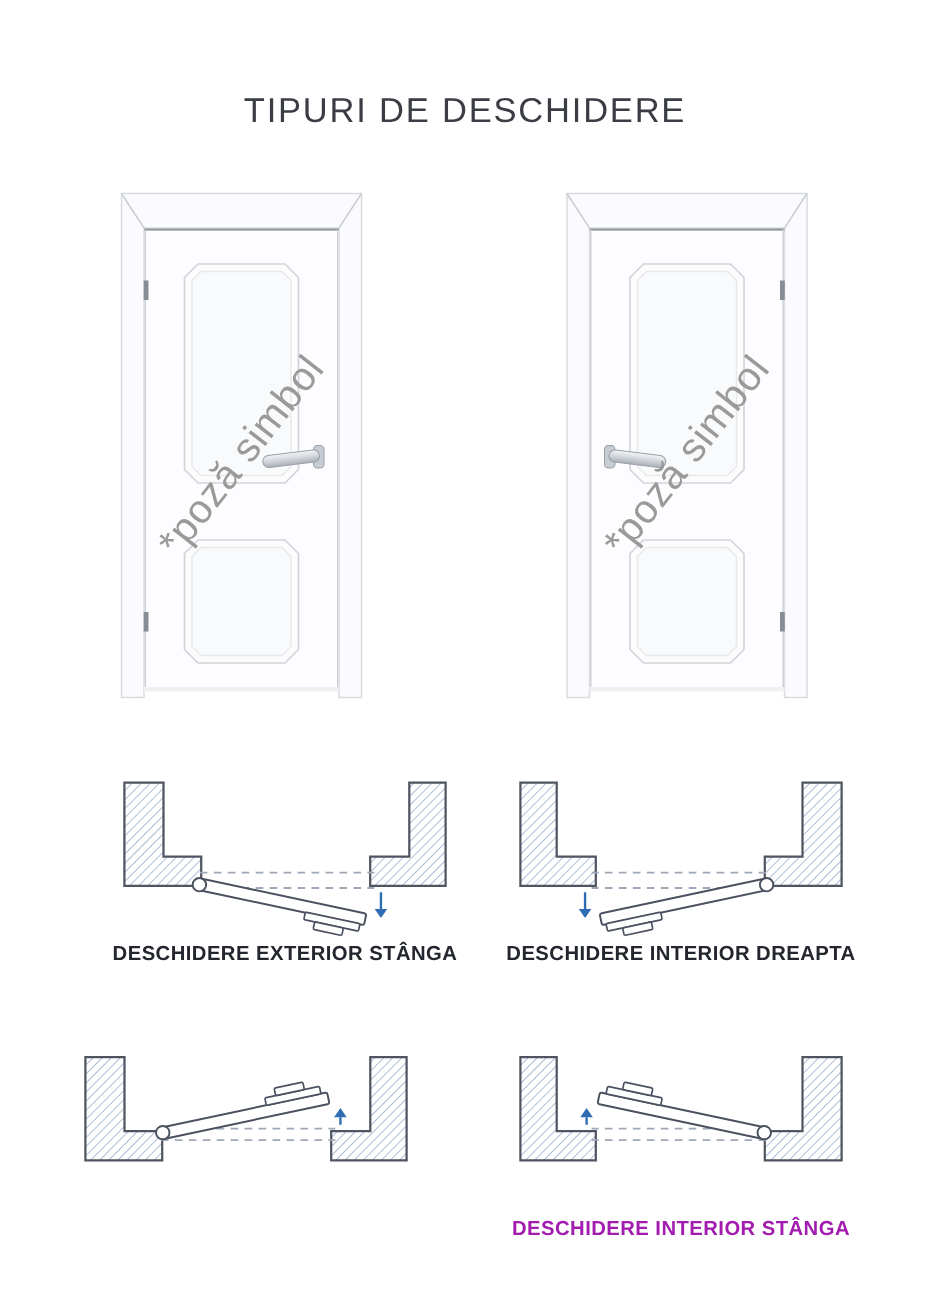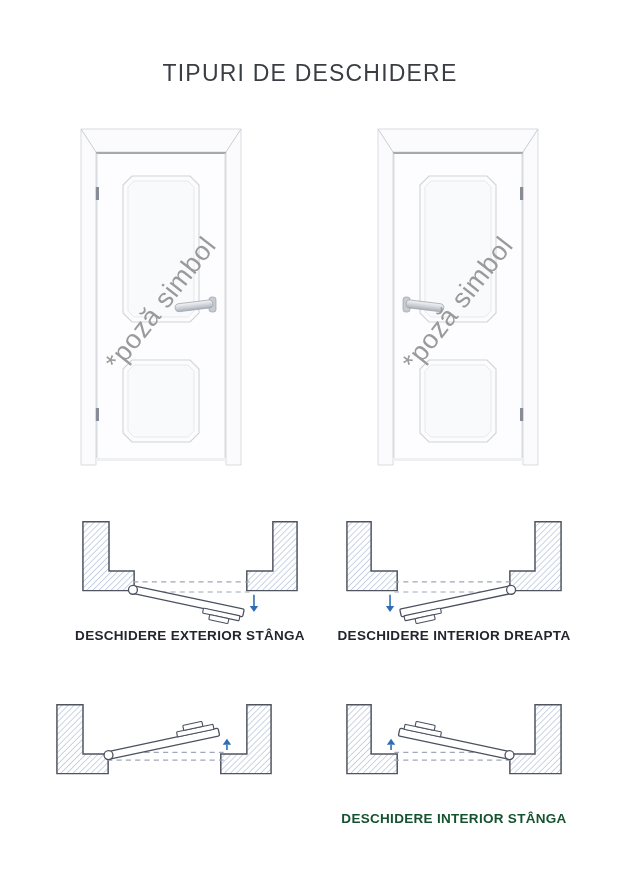"DESCHIDERE INTERIOR STÂNGA" div.diagram-label { color: #14532d -> #a21caf }
